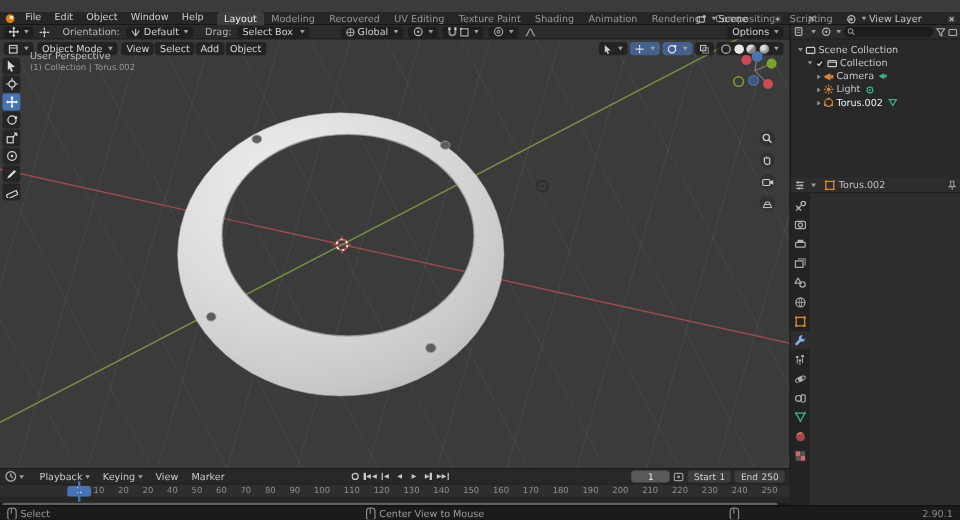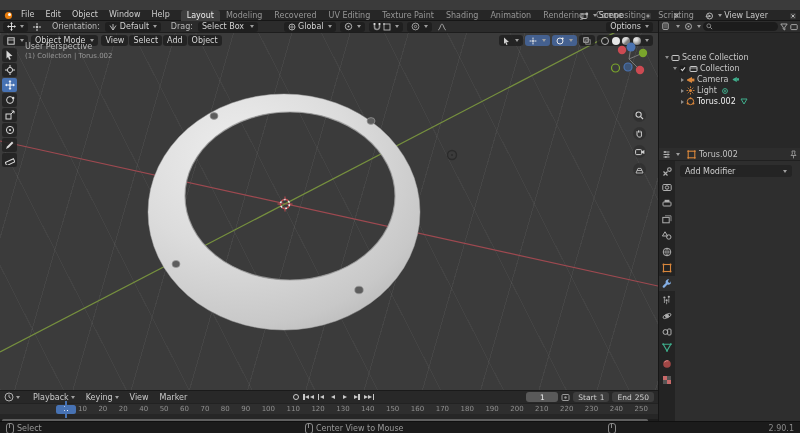"Scene Collection" .outliner { top: 28px -> 12px }
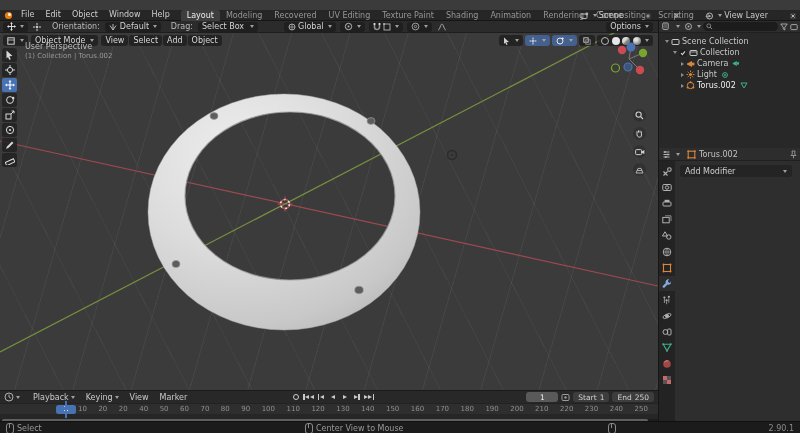"Add Modifier" div.pr-content { html: <div> <div> <span>Add Modifier</span> <span></span> </div> </div> -> none }
